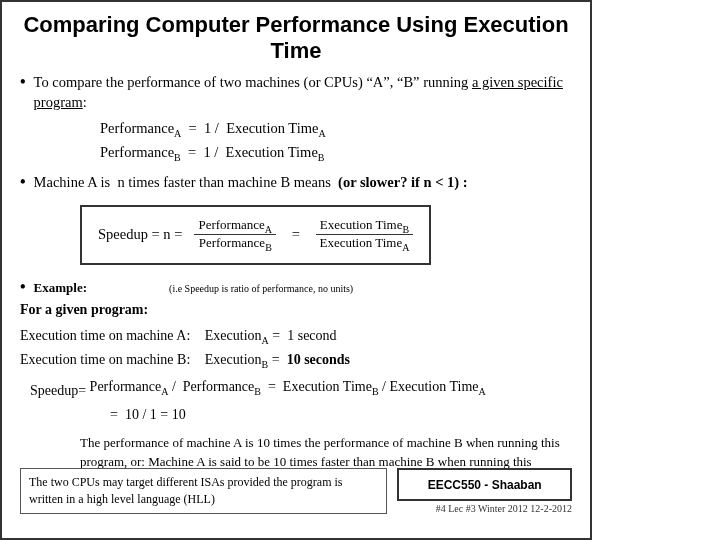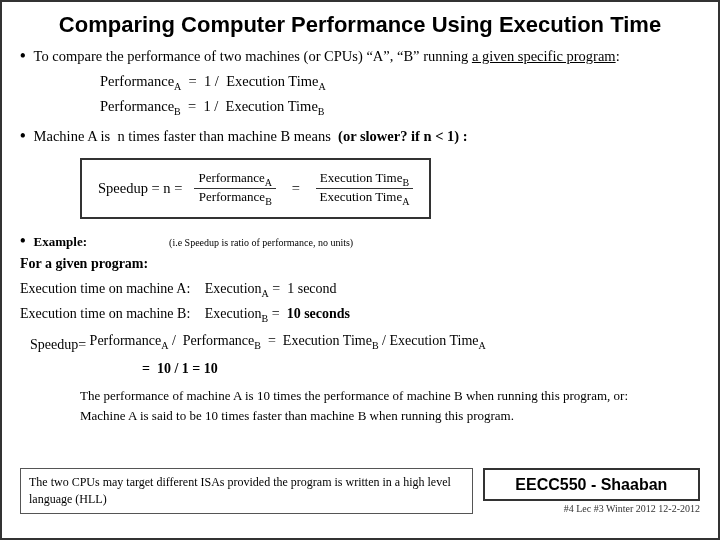"Comparing Computer Performance Using" .slide { width: 720px -> 592px }
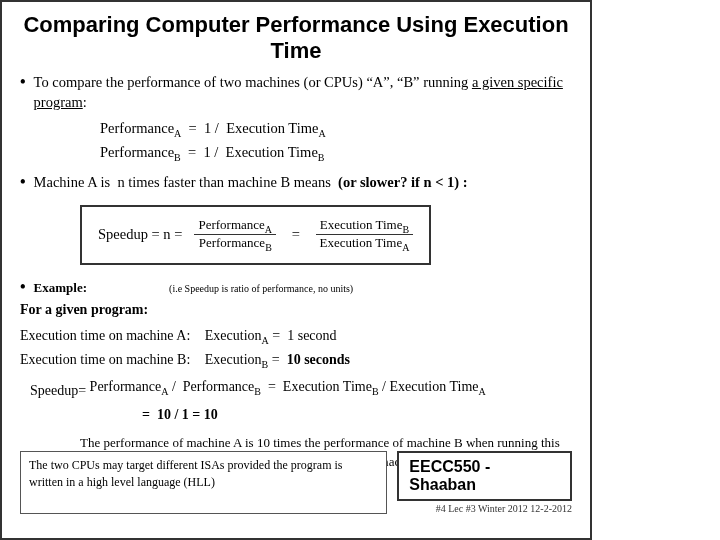"= 10 / 1 =" span { font-weight: bold -> none; margin-left: 112px -> 80px }
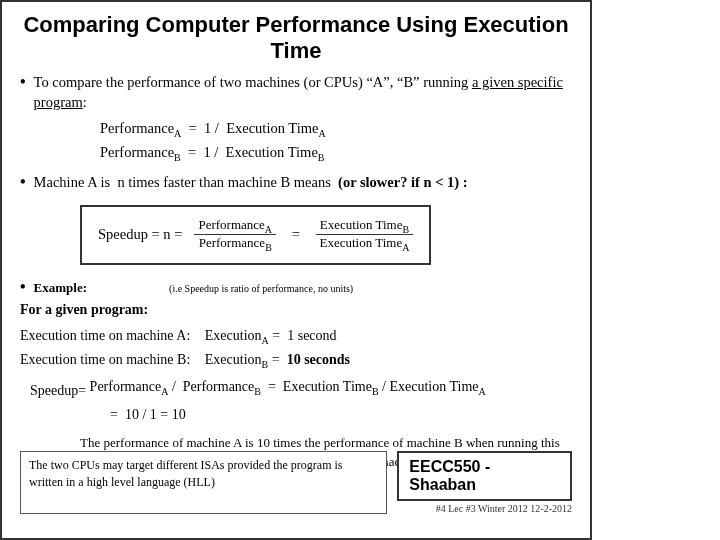"EECC550 - Shaaban" .bottom-badge { font-size: 16px -> 12px }
